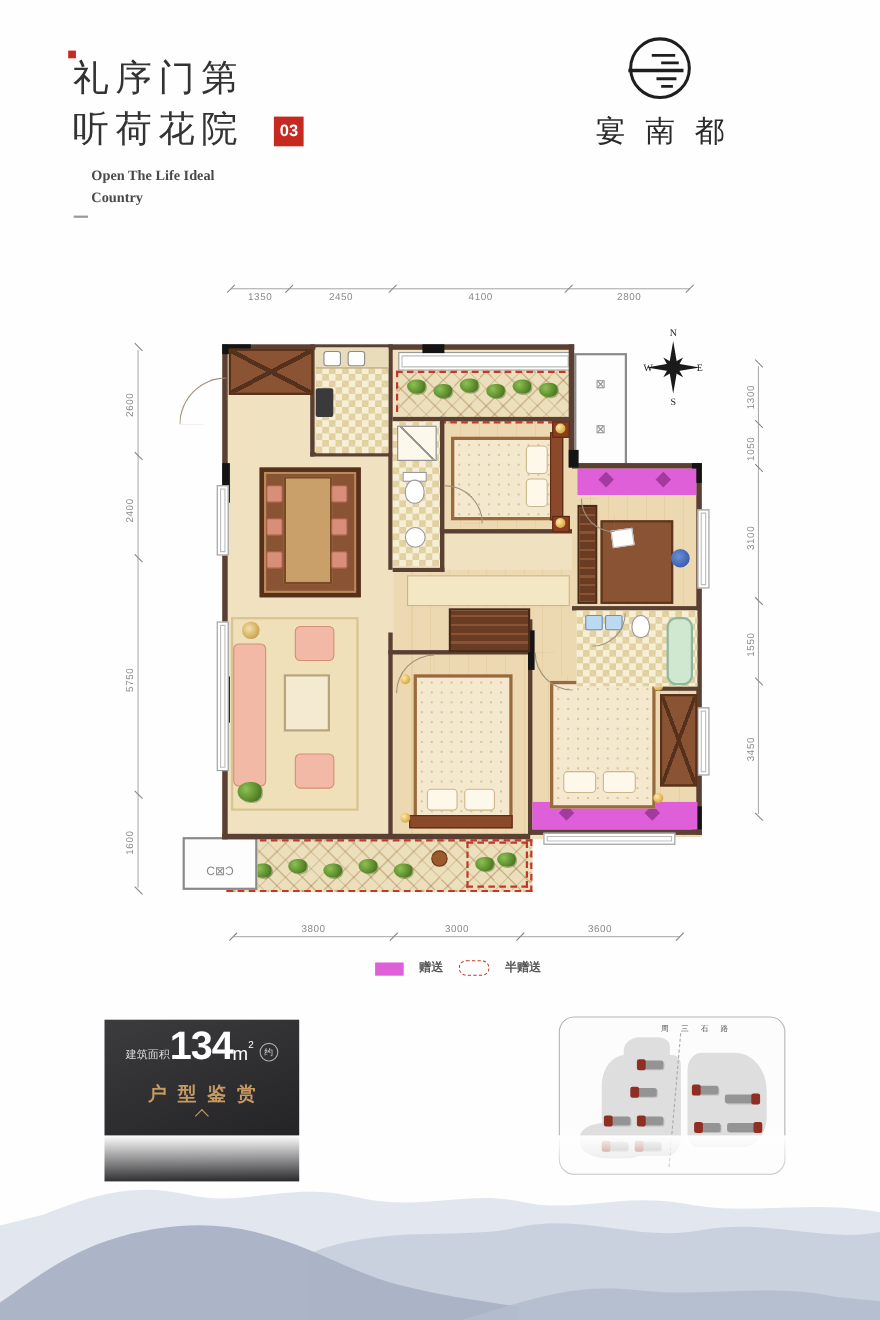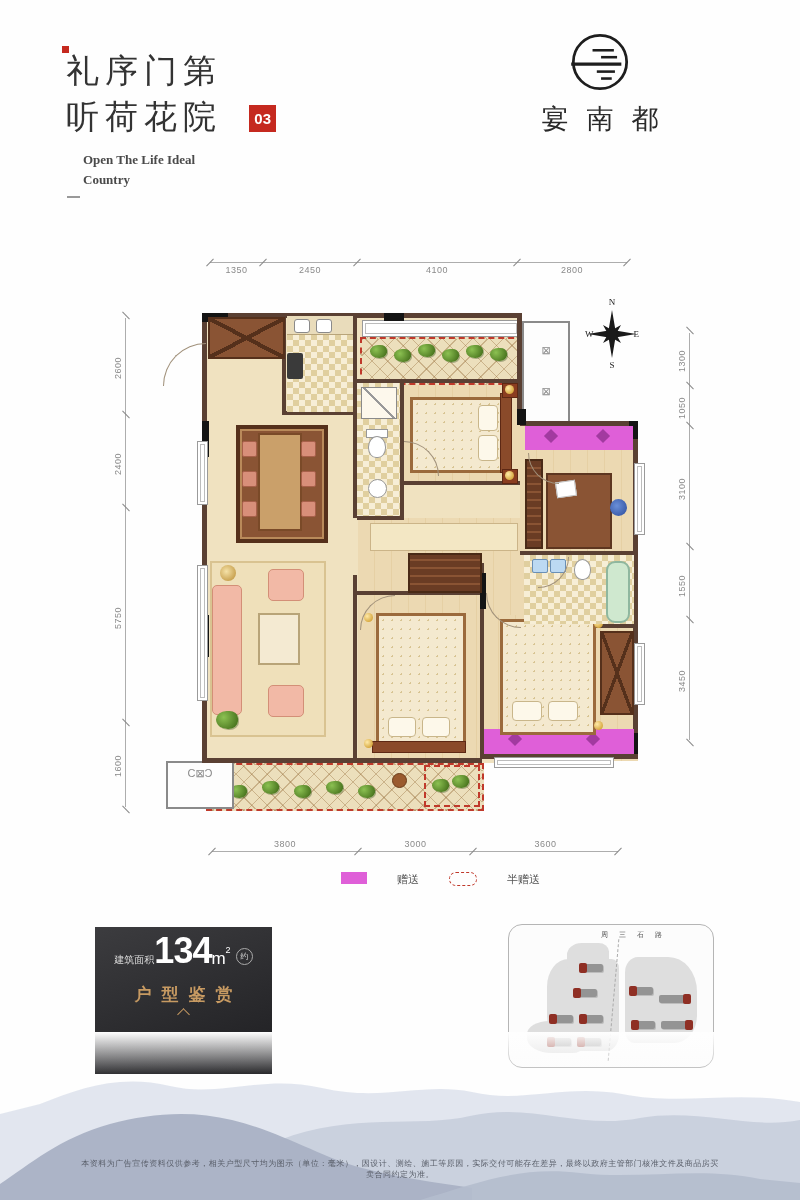"C⊠Ɔ" div.glyph { margin-top: 5px -> 24px }
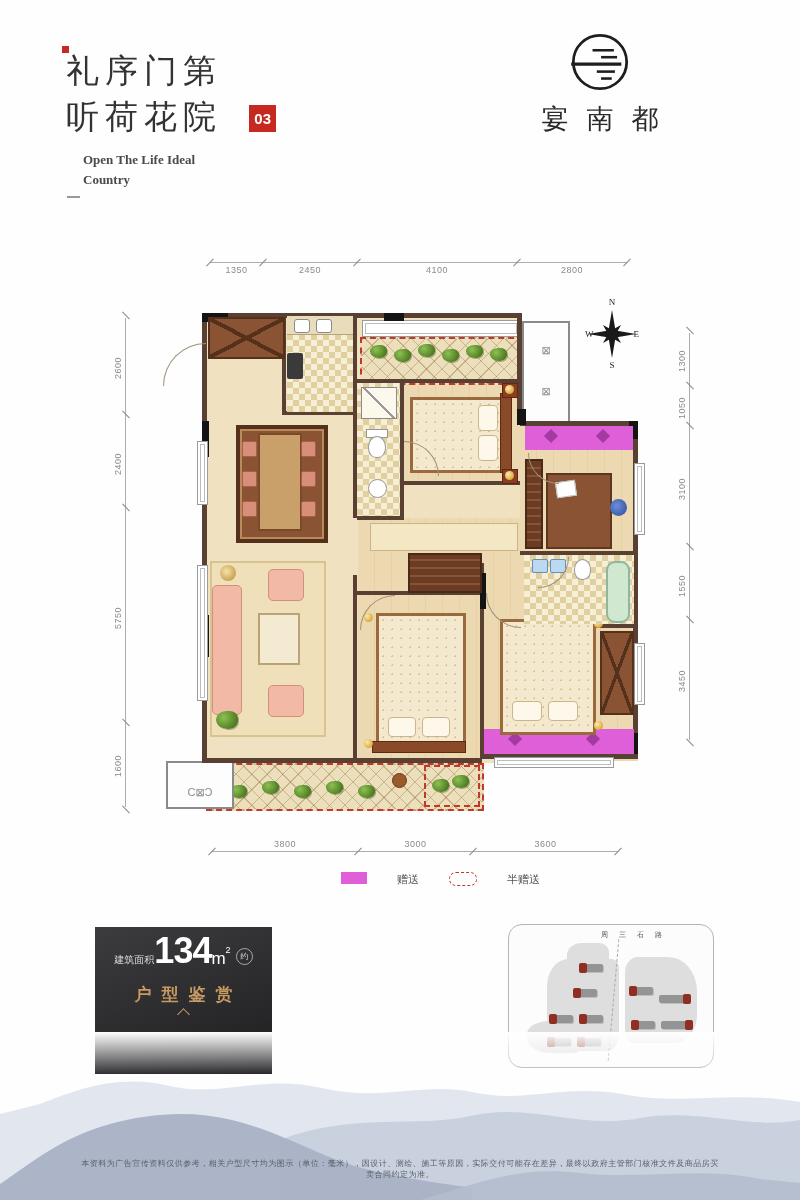"赠送" .legend { align-items: flex-start -> flex-end; font-weight: none -> bold; gap: 30px -> 14px }
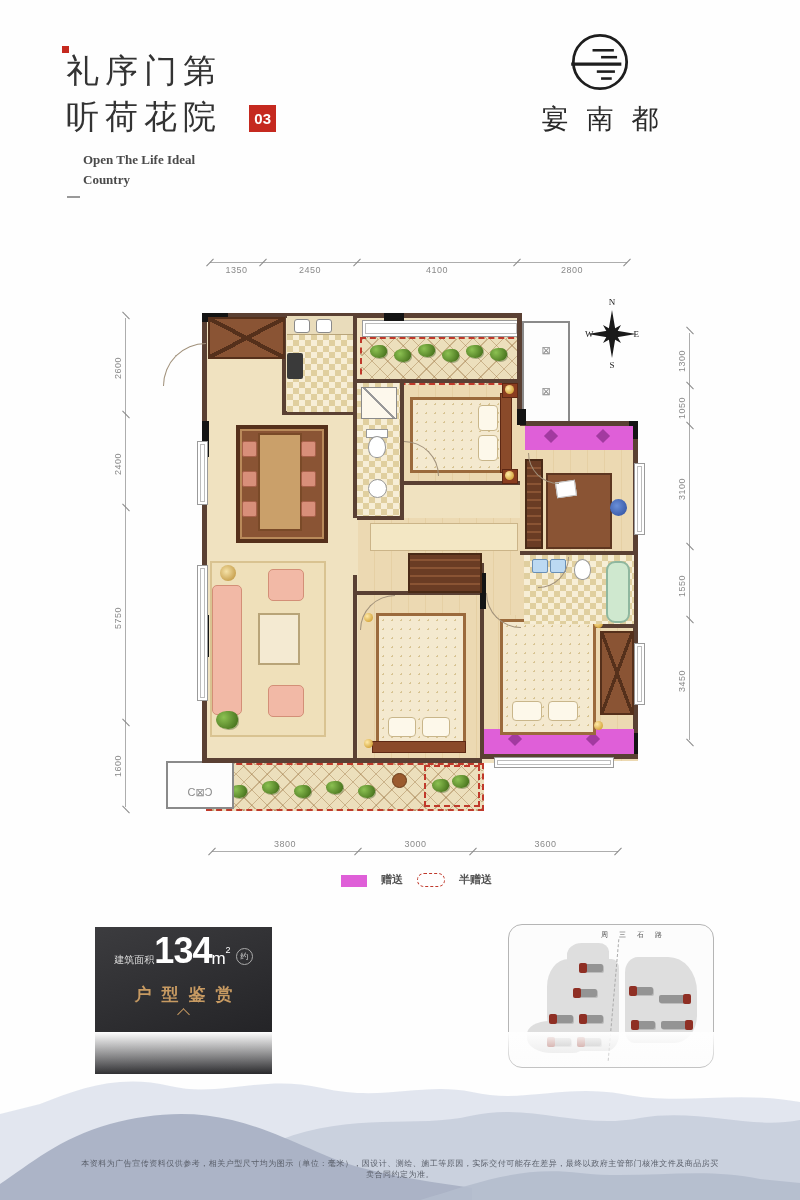"本资料为广告宣传资料仅供参考，相关户型尺寸均为图示（单位：毫米），因设计、测绘、" div.abs { html: <div>本资料为广告宣传资料仅供参考，相关户型尺寸均为图示（单位：毫米），因设计、测绘、施工等原因，实际交付可能存在差异，最终以政府主管部门核准文件及商品房买卖合同约定为准。</div> -> none }
